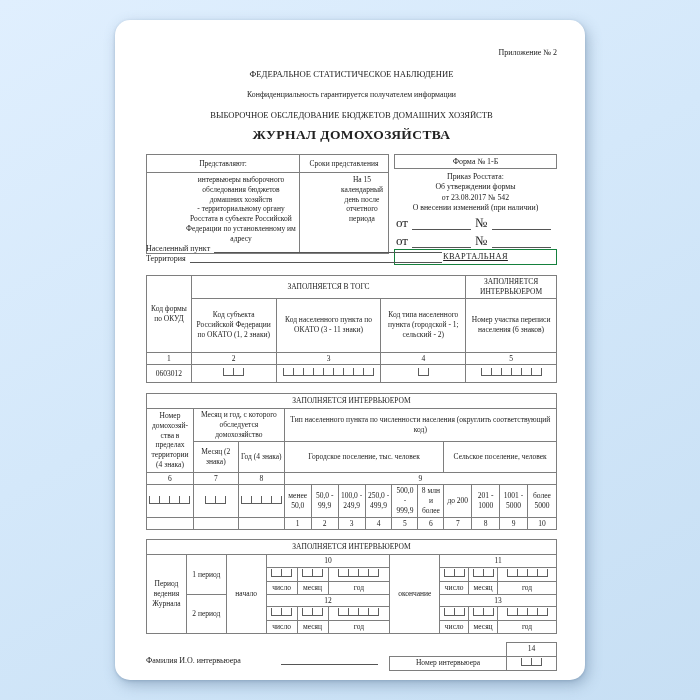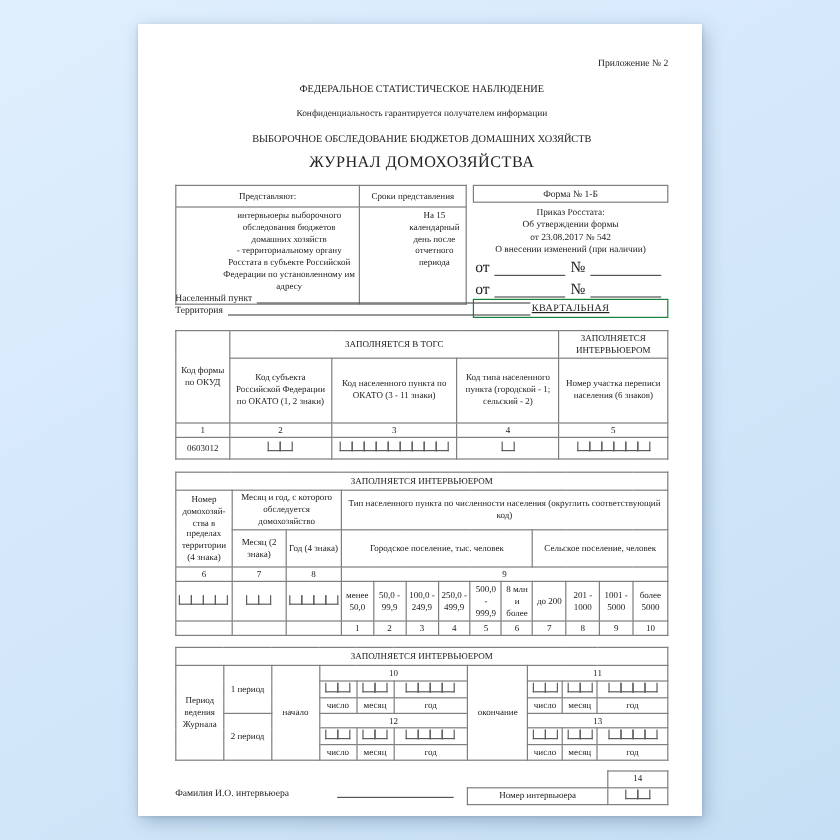"Приложение № 2" .page { border-radius: none -> 15px }
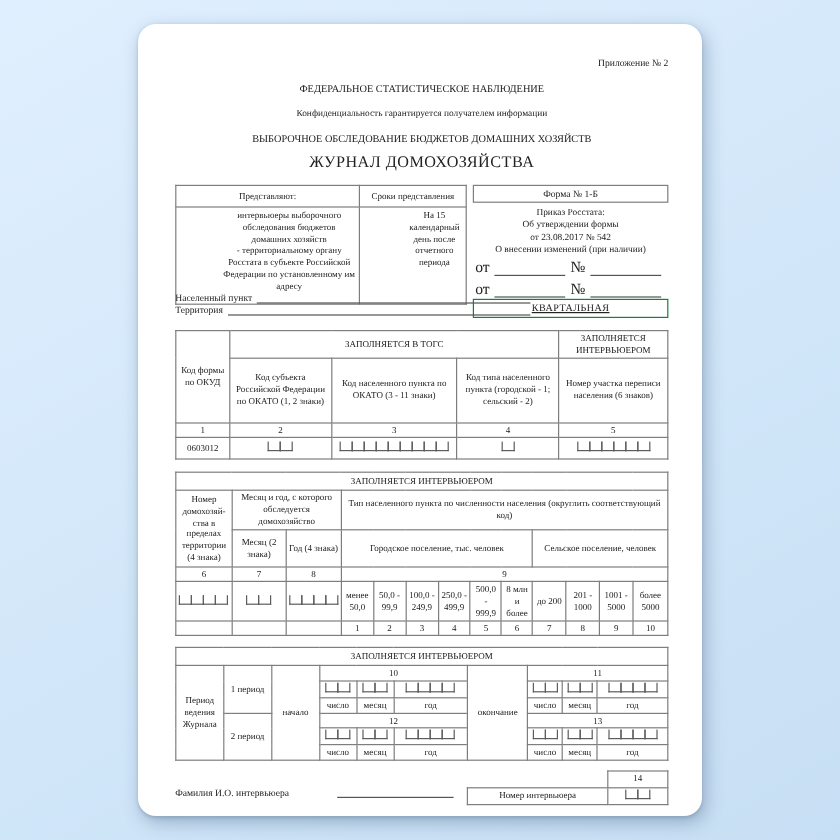"ЖУРНАЛ ДОМОХОЗЯЙСТВА" .title { font-weight: normal -> bold }
